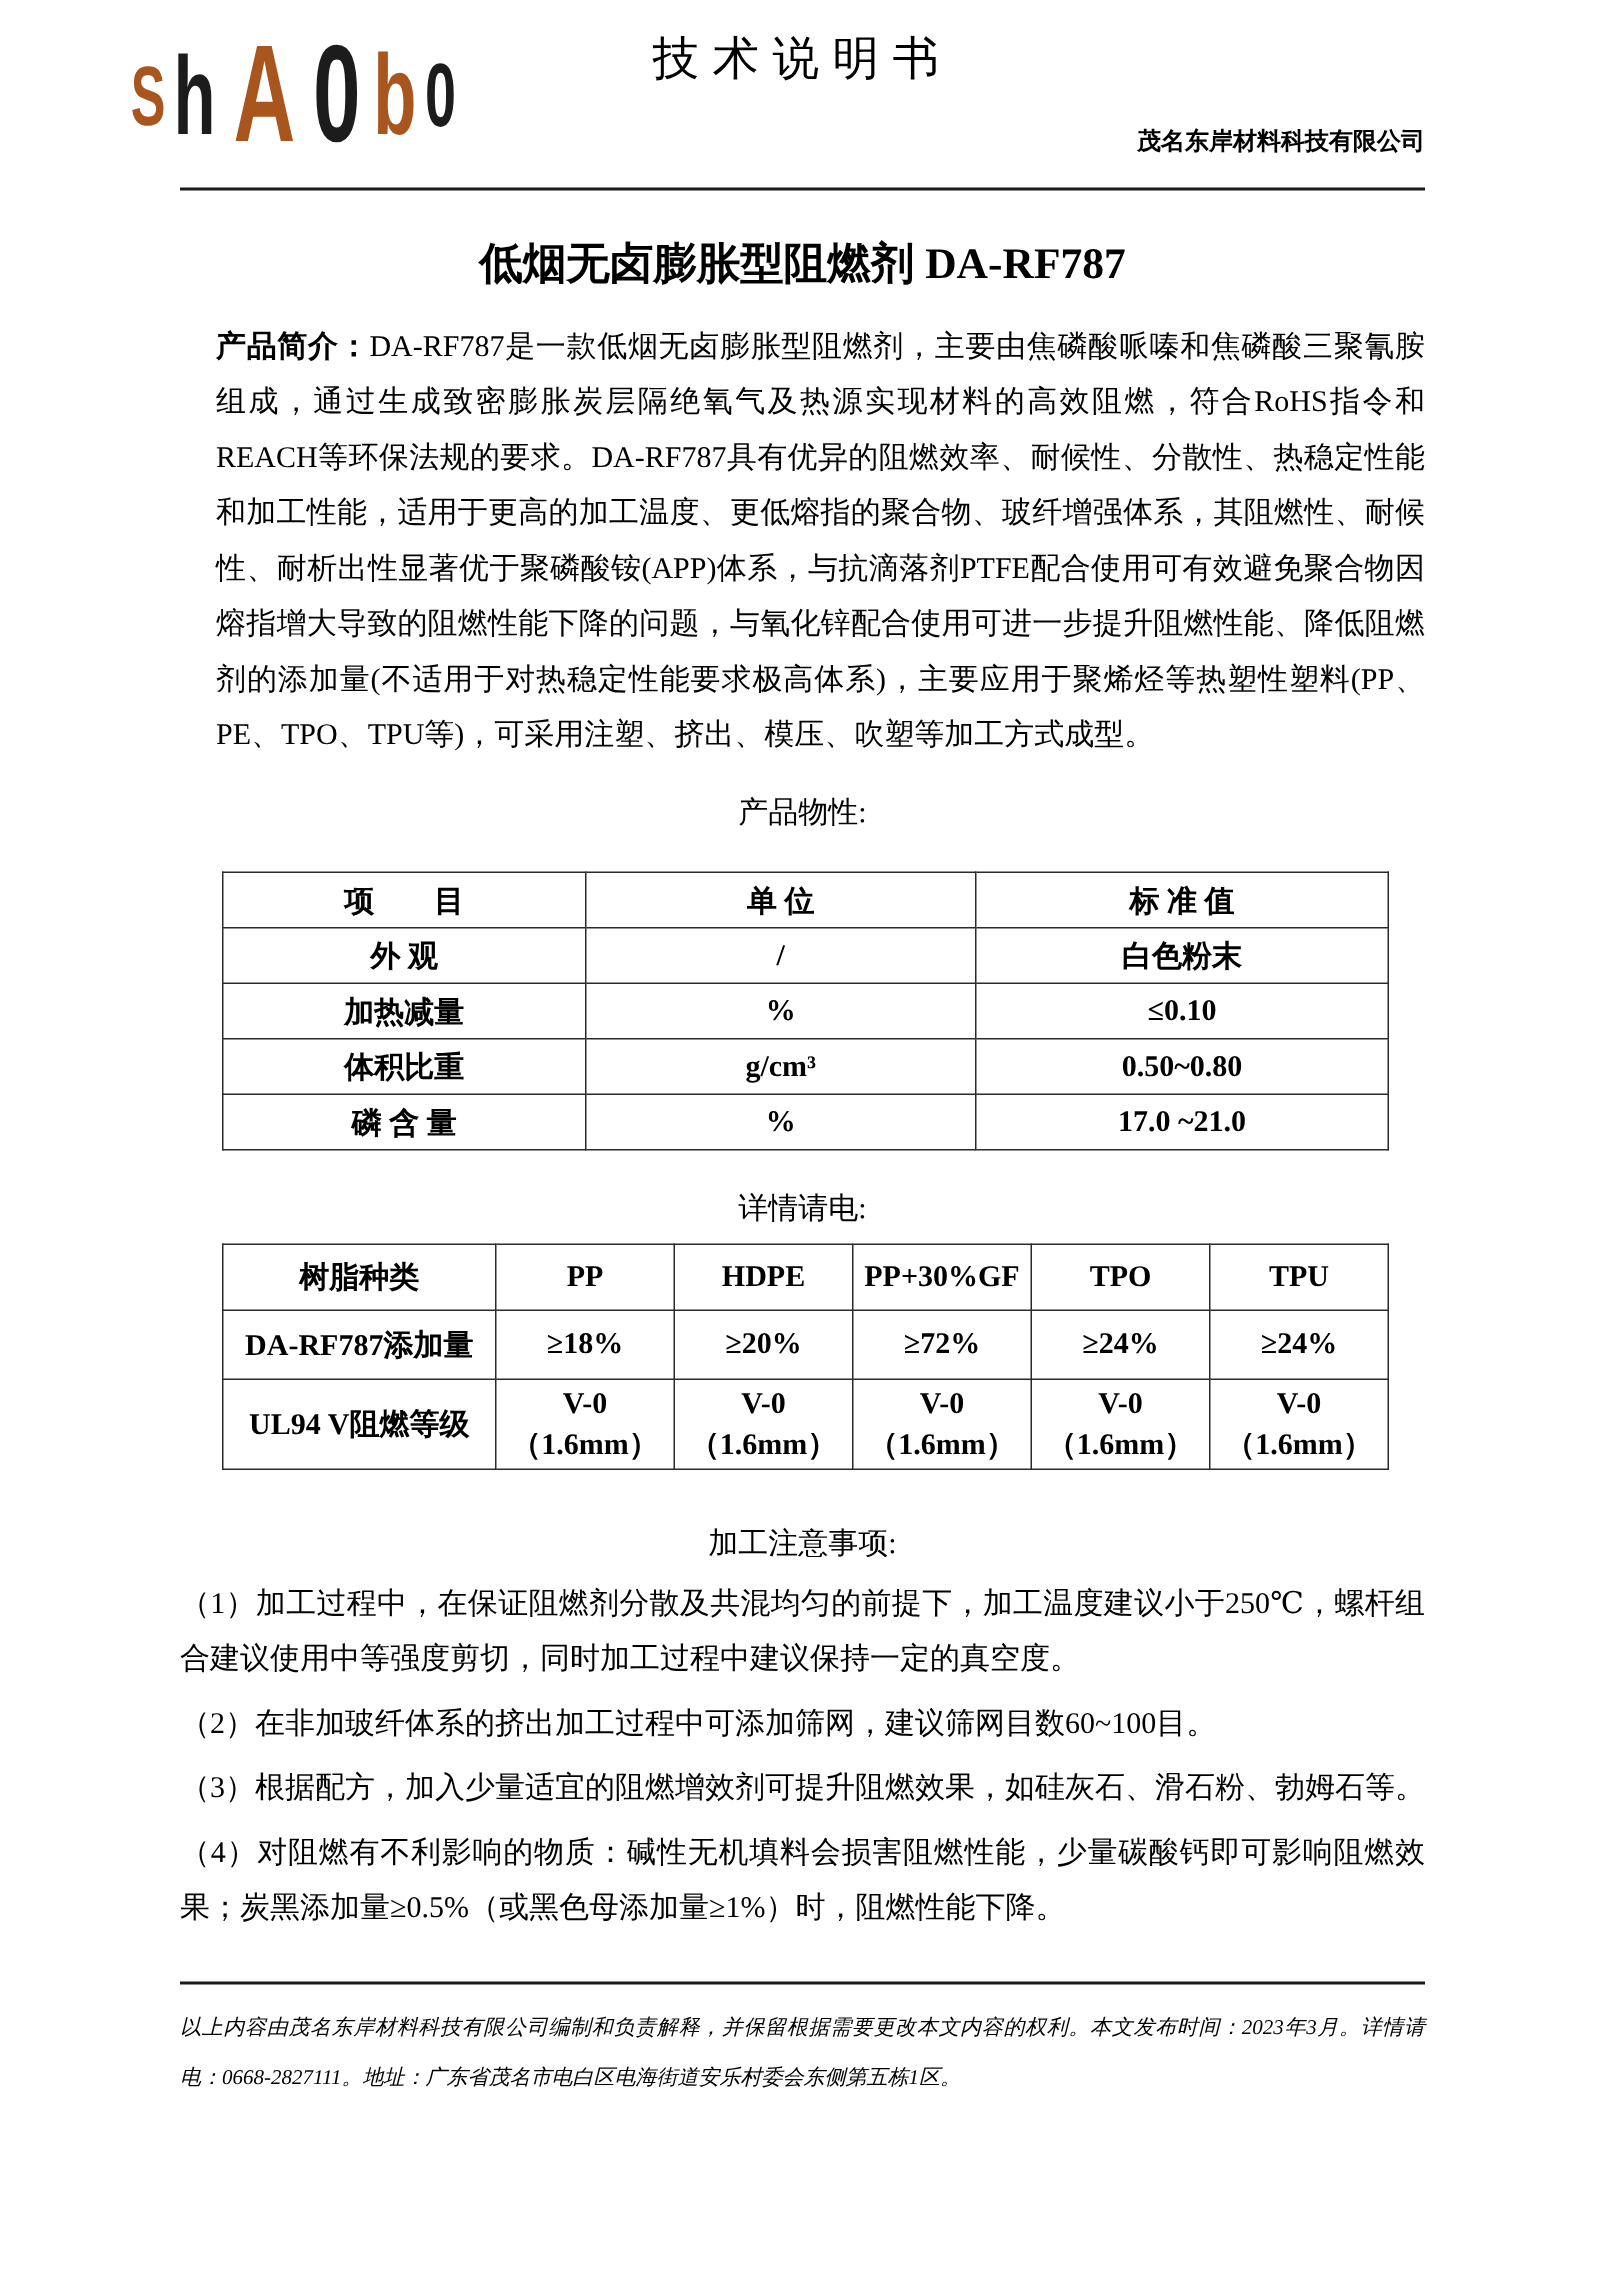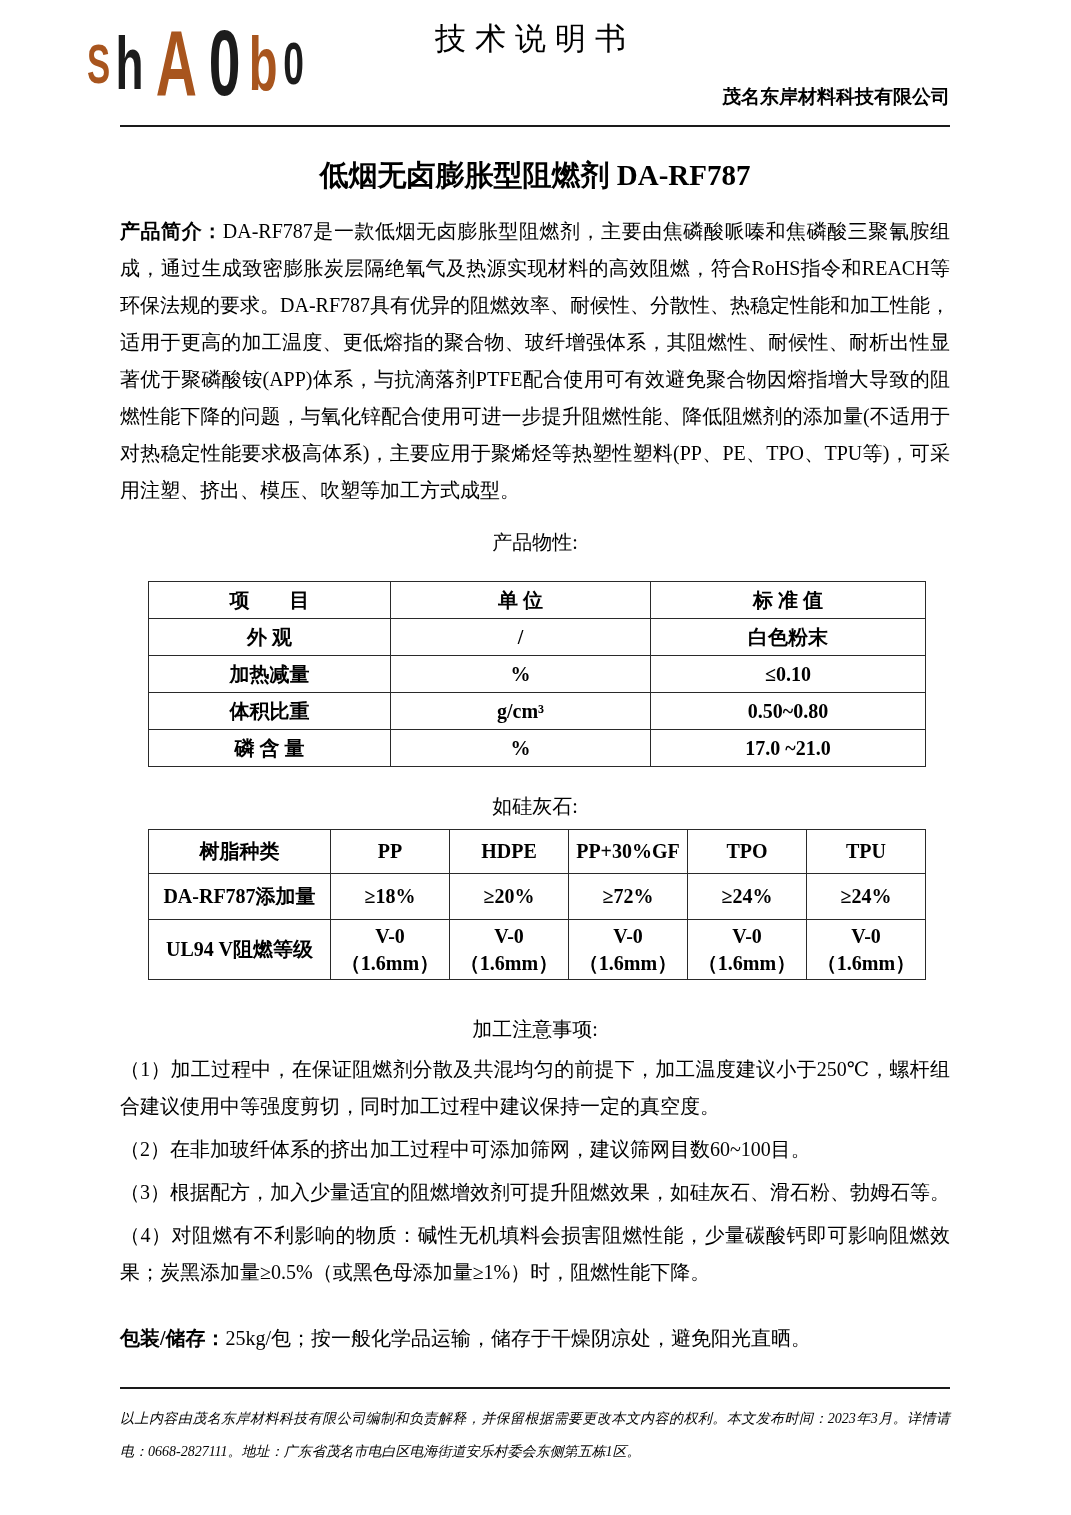"茂名东岸材料科技有限公司" .company { font-size: 19px -> 16px }
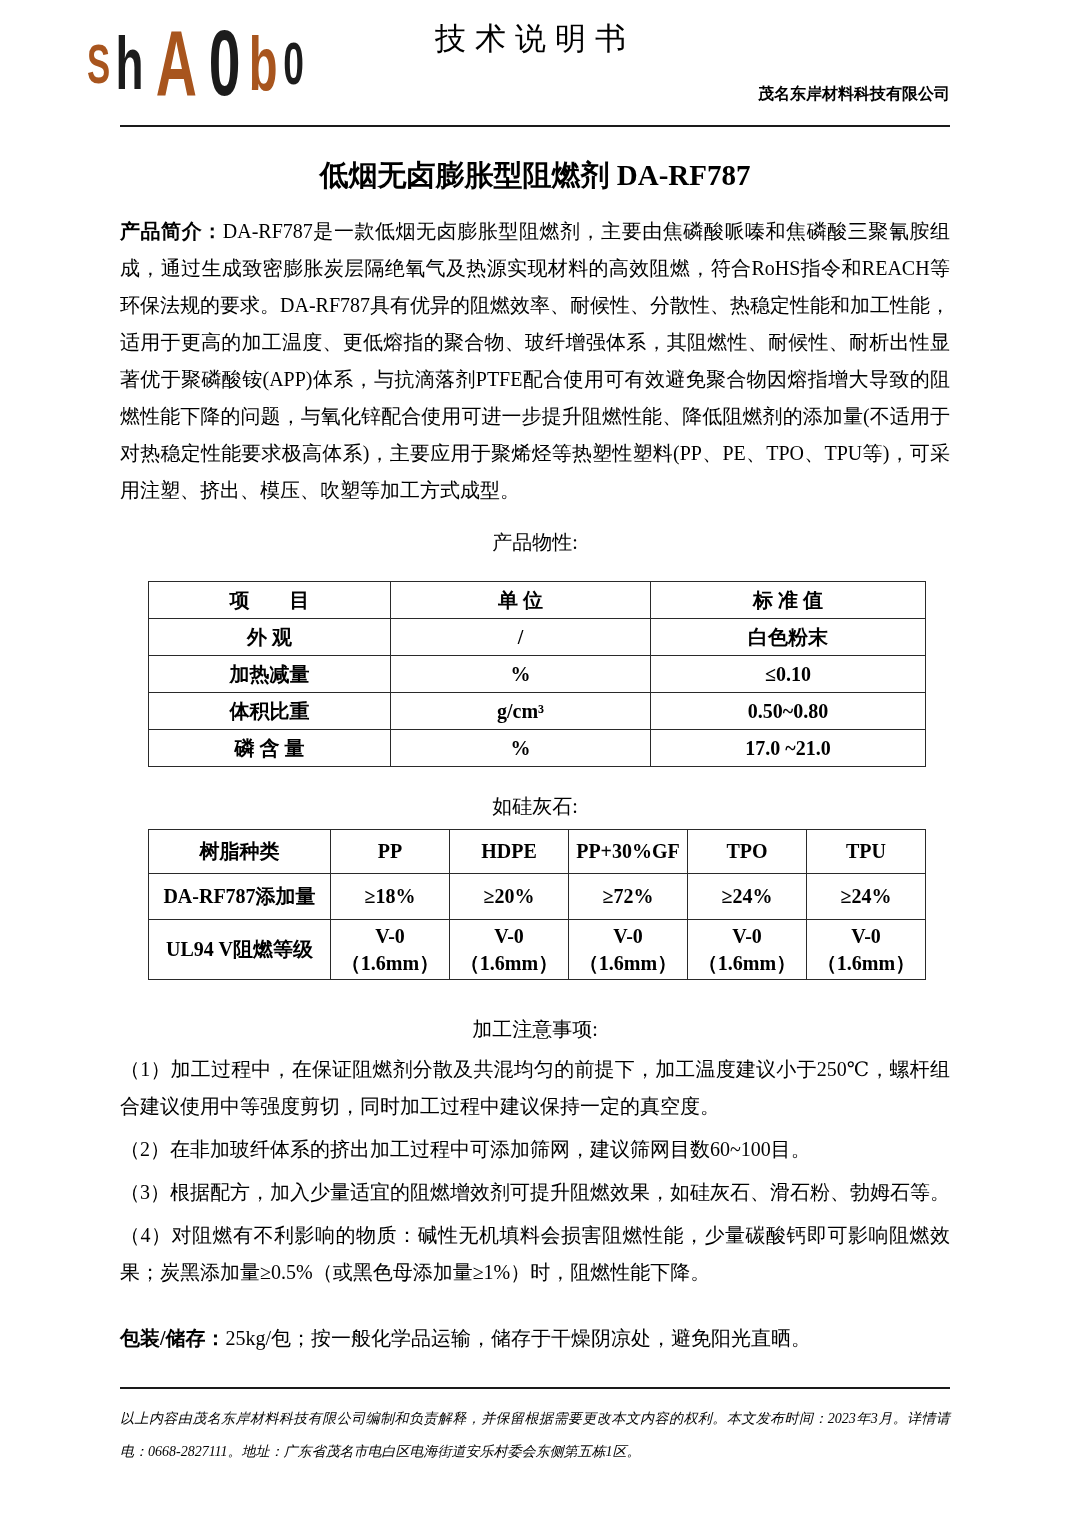"产品简介：DA-RF787是一款低烟无卤膨胀型阻燃剂，主要由焦磷酸哌嗪和焦磷酸三" .intro { margin-left: none -> 24px }
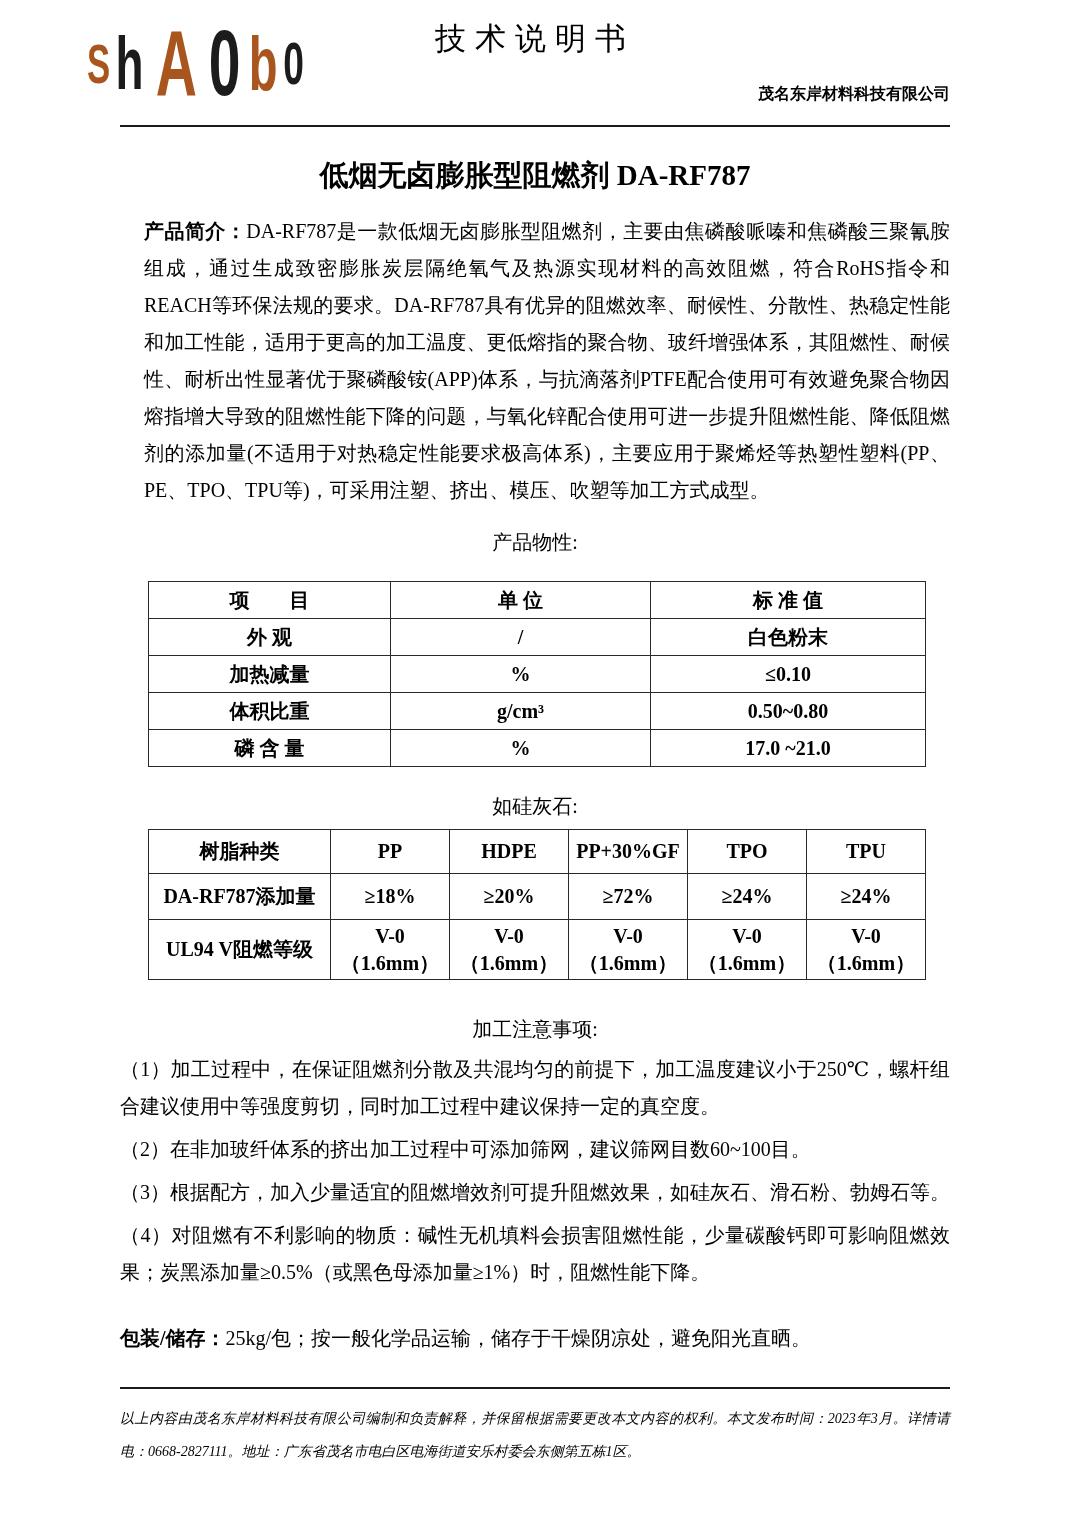"如硅灰石:" div.sec-h { text: 如硅灰石 -> 详情请电 }
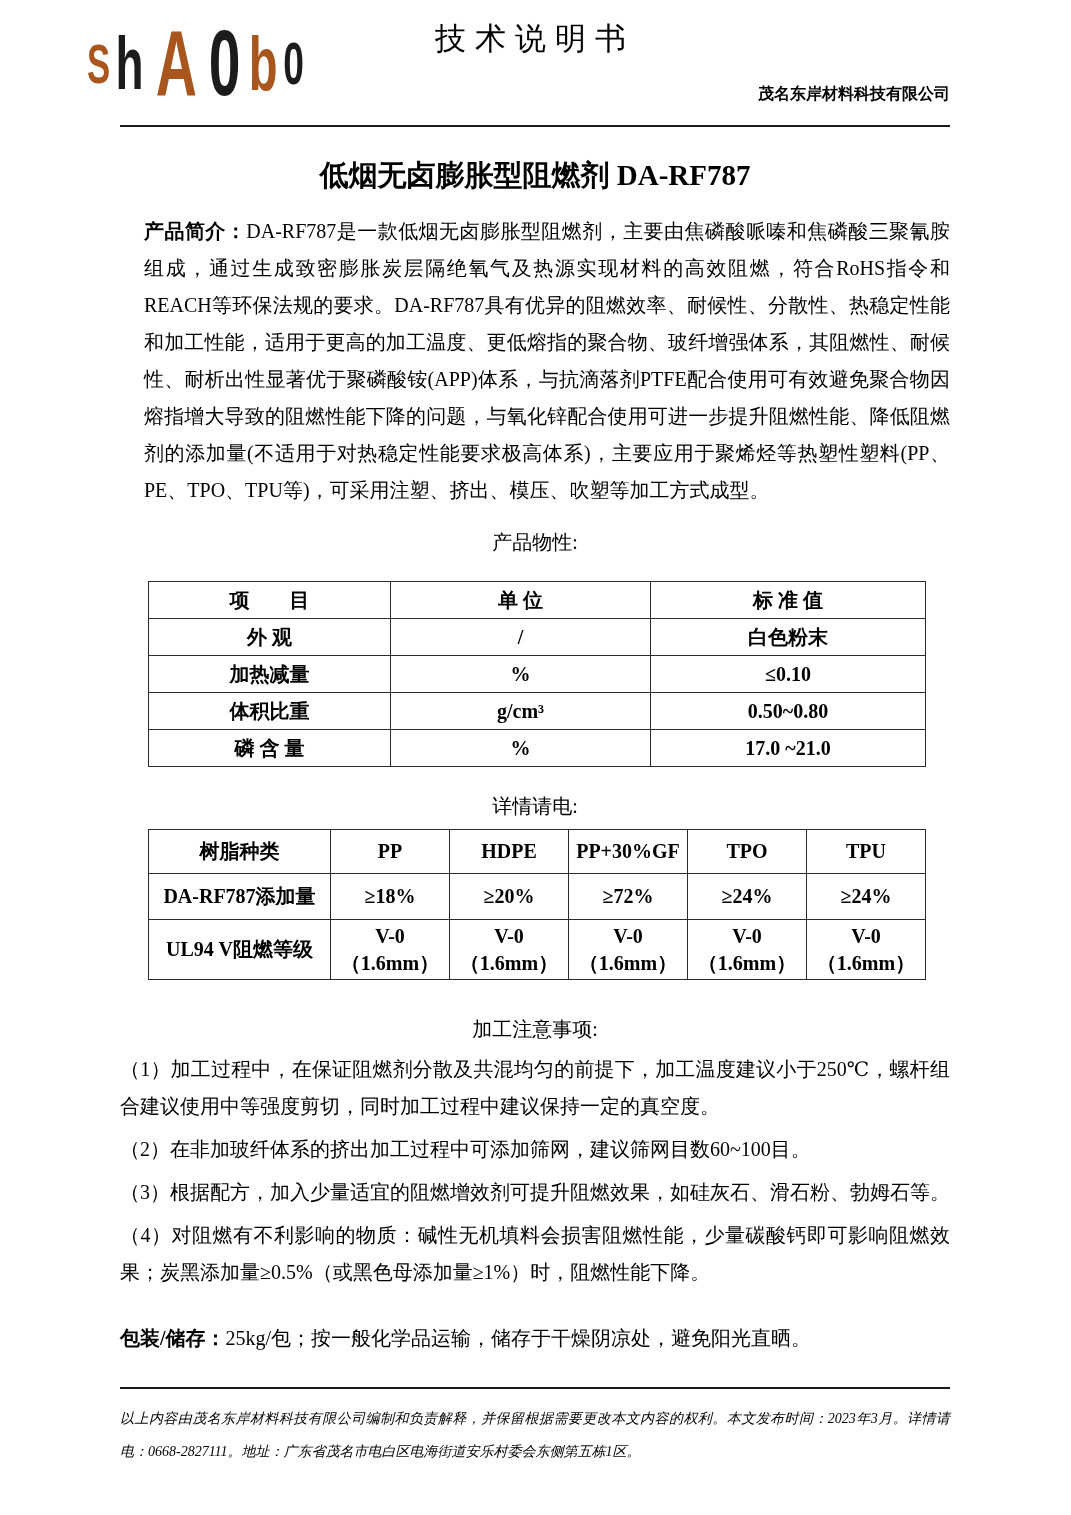"包装/储存：25kg/包；按一般化学品运输，储存于干燥阴凉处，避免阳光直晒。" p.body-text { html: <p><span>包装/储存：</span><span>25kg/包；按一般化学品运输，储存于干燥阴凉处，避免阳光直晒。</span></p> -> none }
